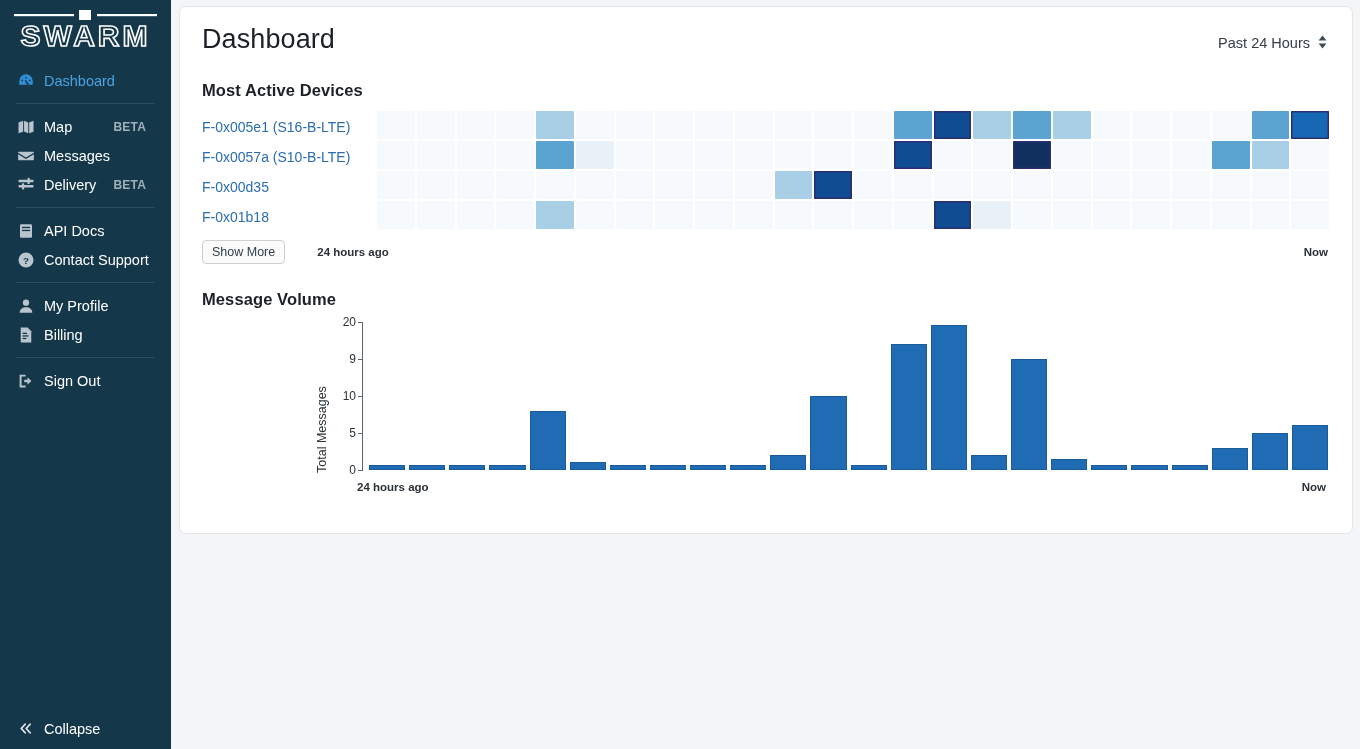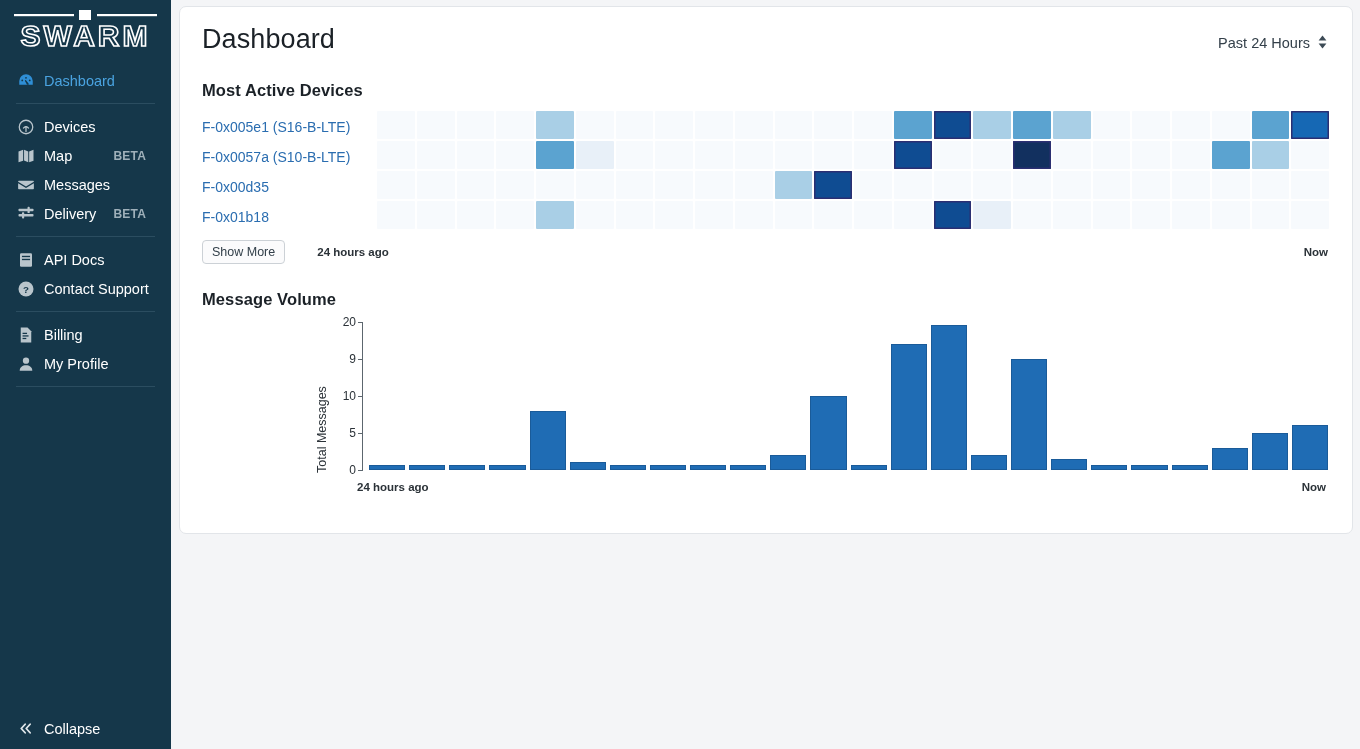"Devices" div.nav-item { html: <div> <span> <svg> <circle></circle> <path></path> <path></path> </svg> </span> <span>Devices</span> </div> -> none }
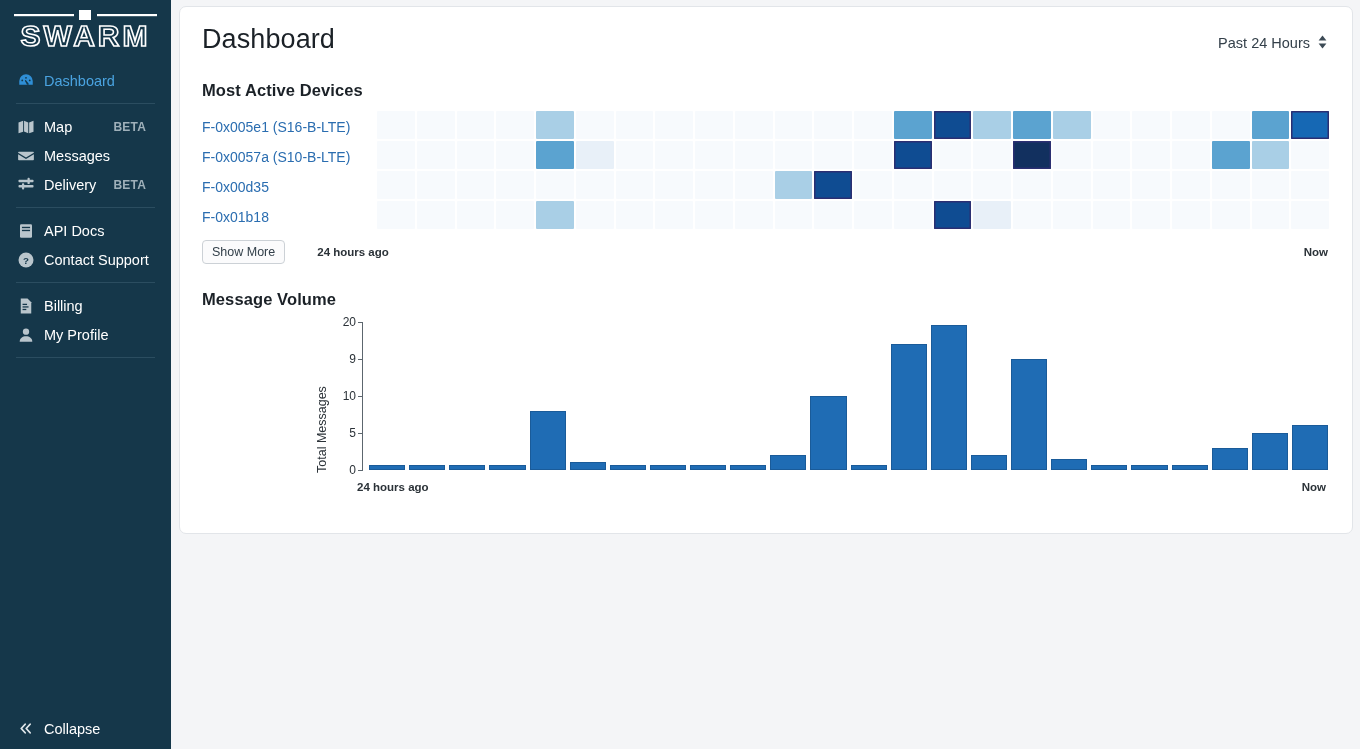"Billing" div.nav-item { order: before "My Profile" -> after "My Profile" }
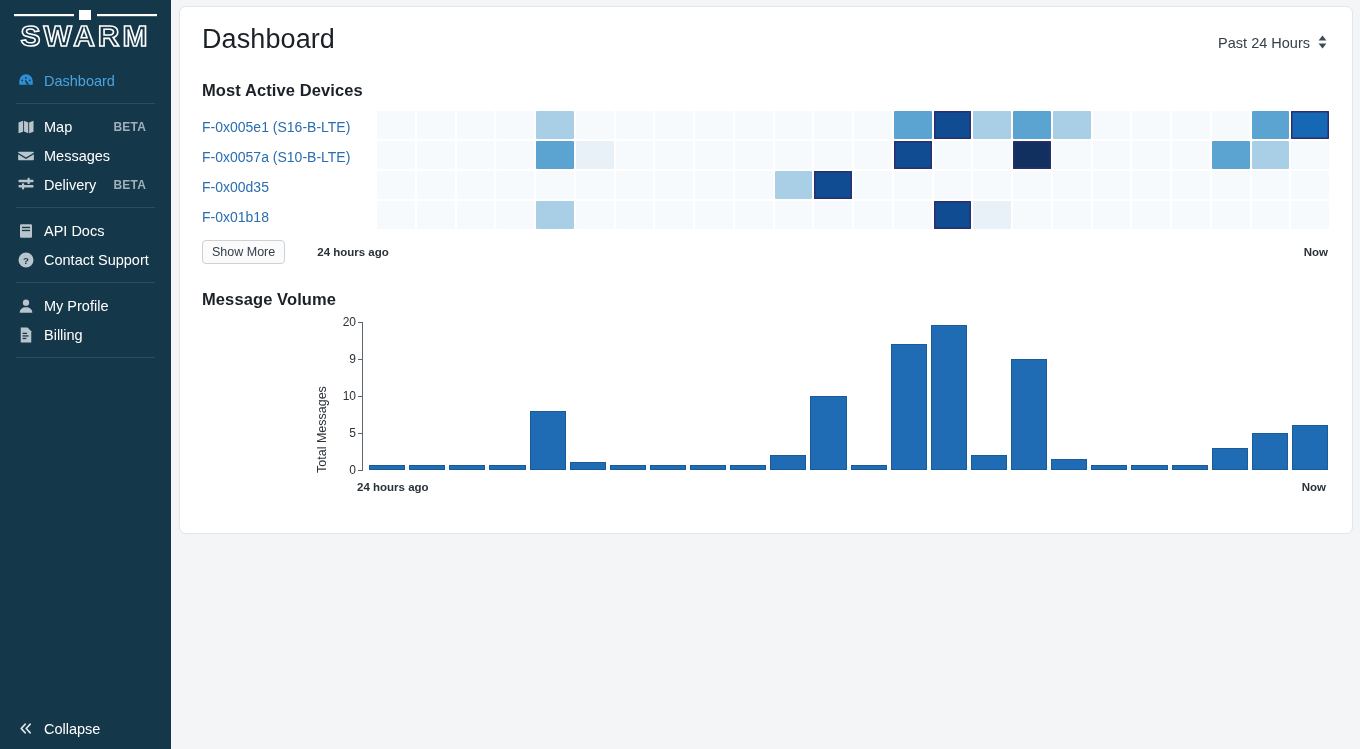"Sign Out" div.nav-item { html: none -> <div> <span> <svg> <path></path> <path></path> </svg> </span> <span>Sign Out</span> </div> }
